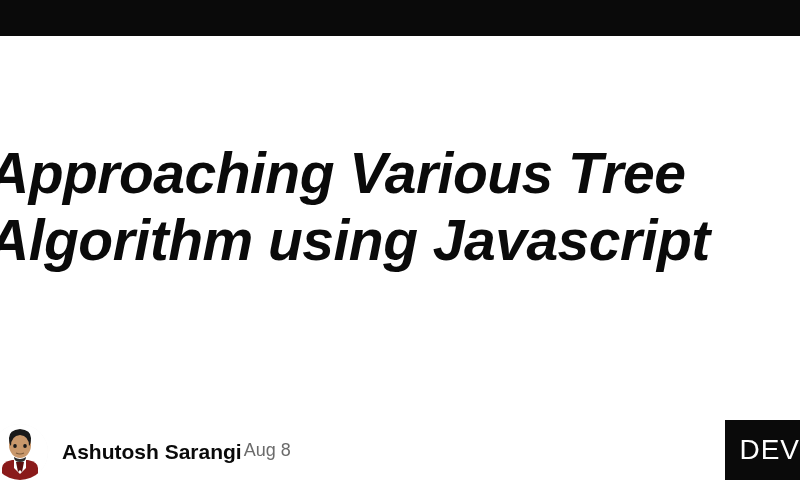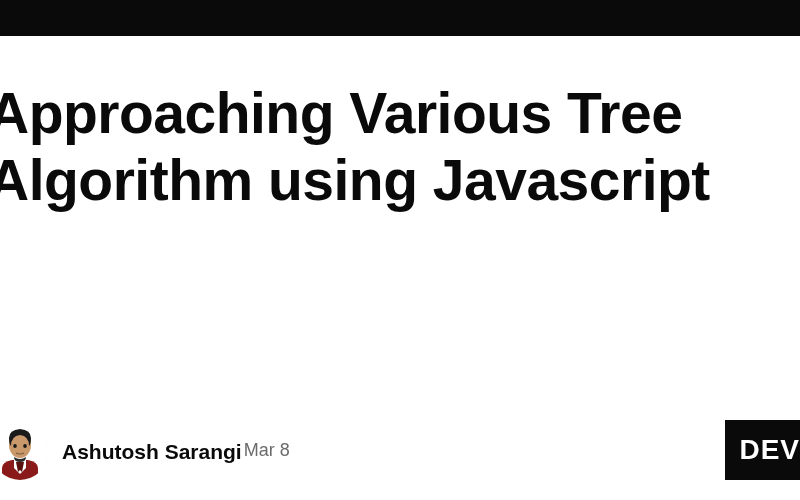"Approaching Various Tree" .content { font-style: none -> italic; padding-top: 44px -> 104px }
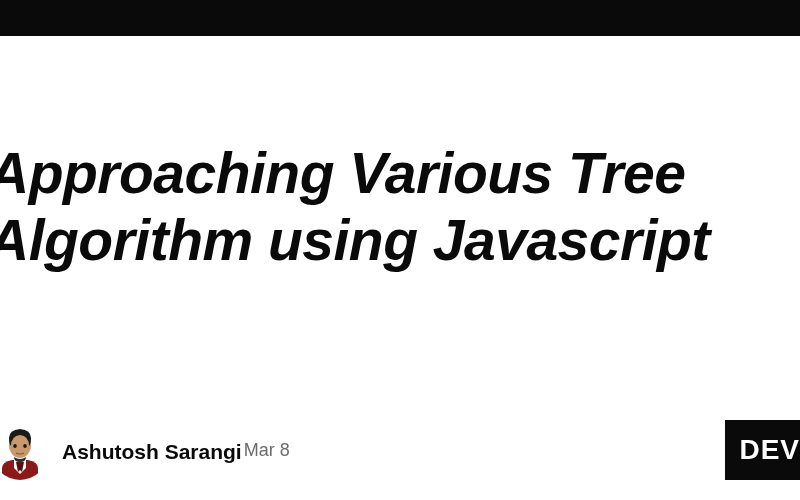"Mar 8" div.date { text: Mar -> Aug }
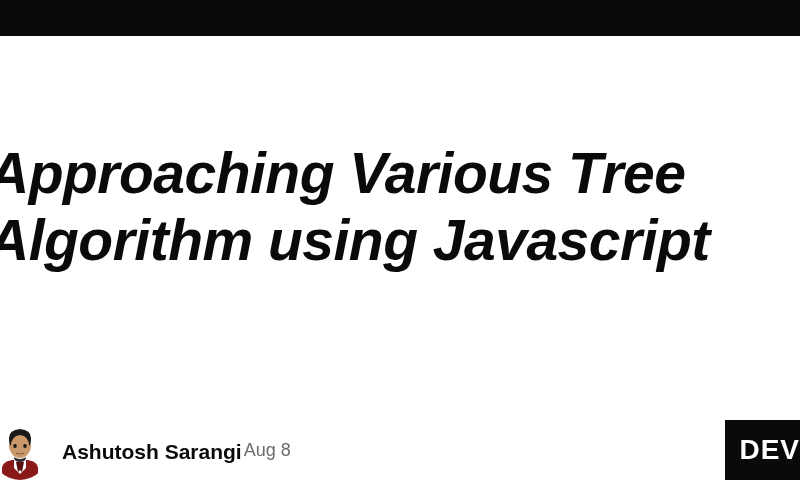"DEV" .dev-badge { font-weight: 700 -> 400 }
